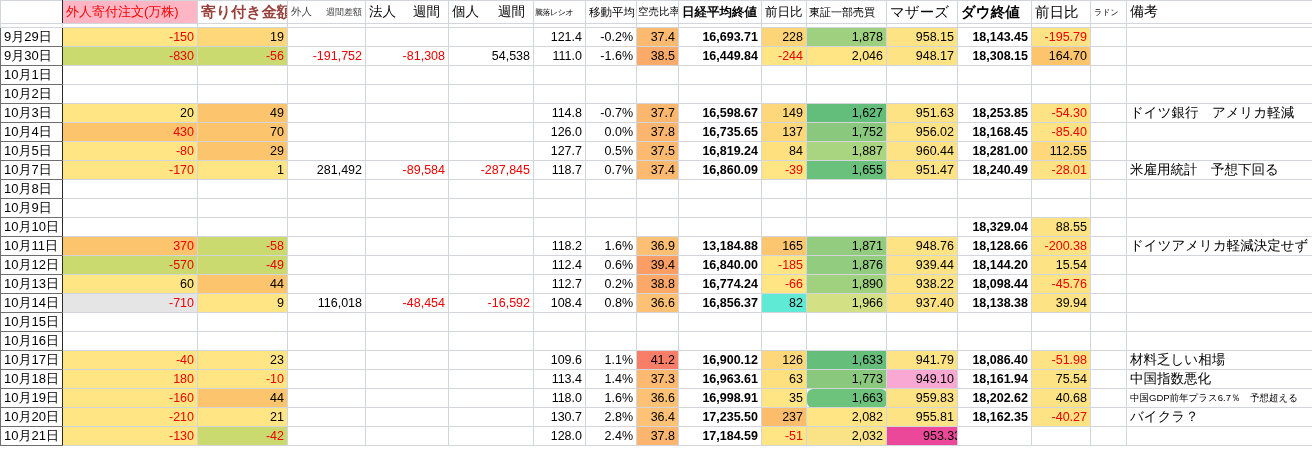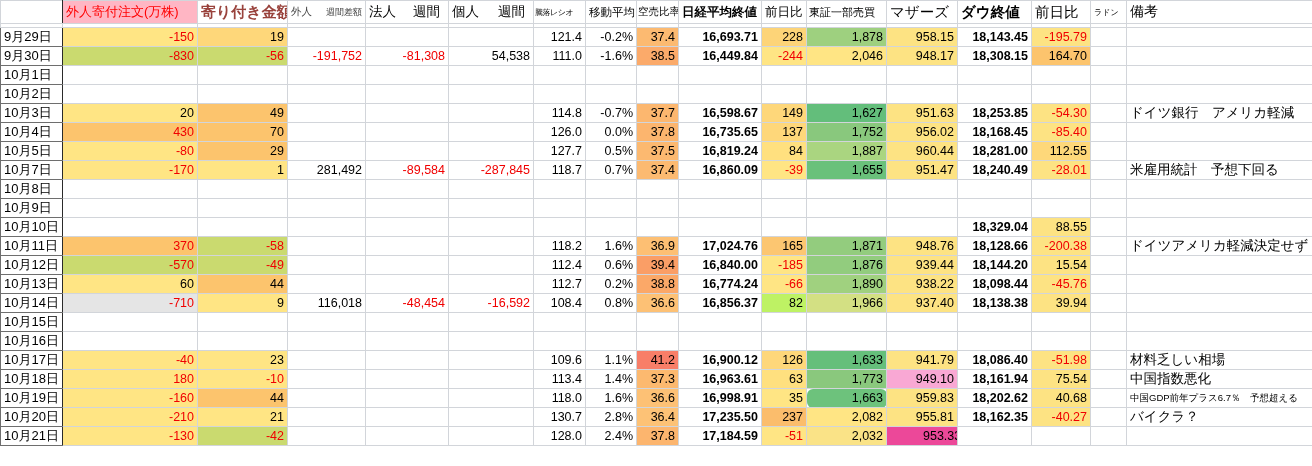"17,024.76" td.c-j { text: 17,024.76 -> 13,184.88 }
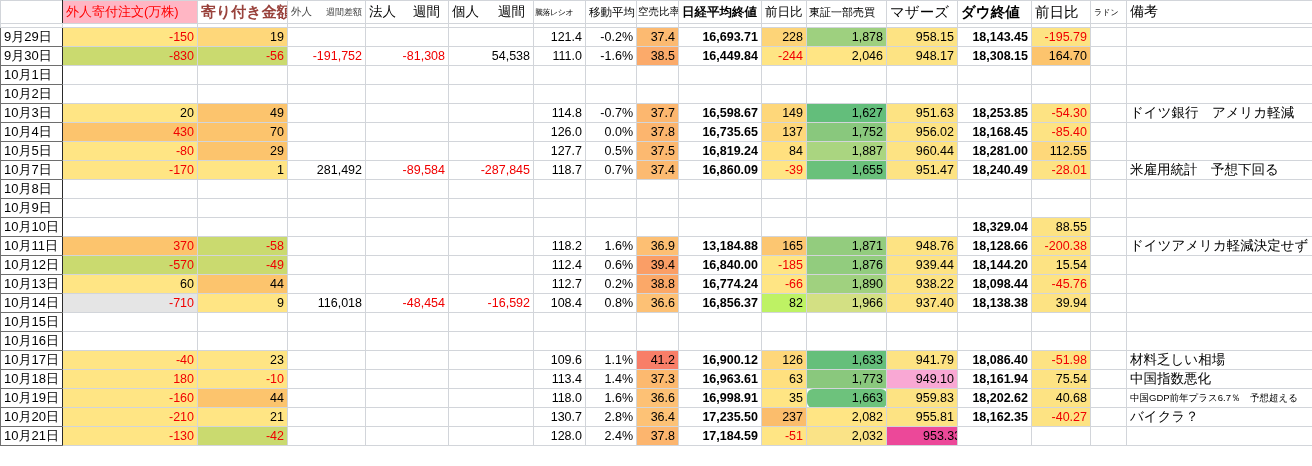"82" td.c-k { background: #bef264 -> #5eead4 }
